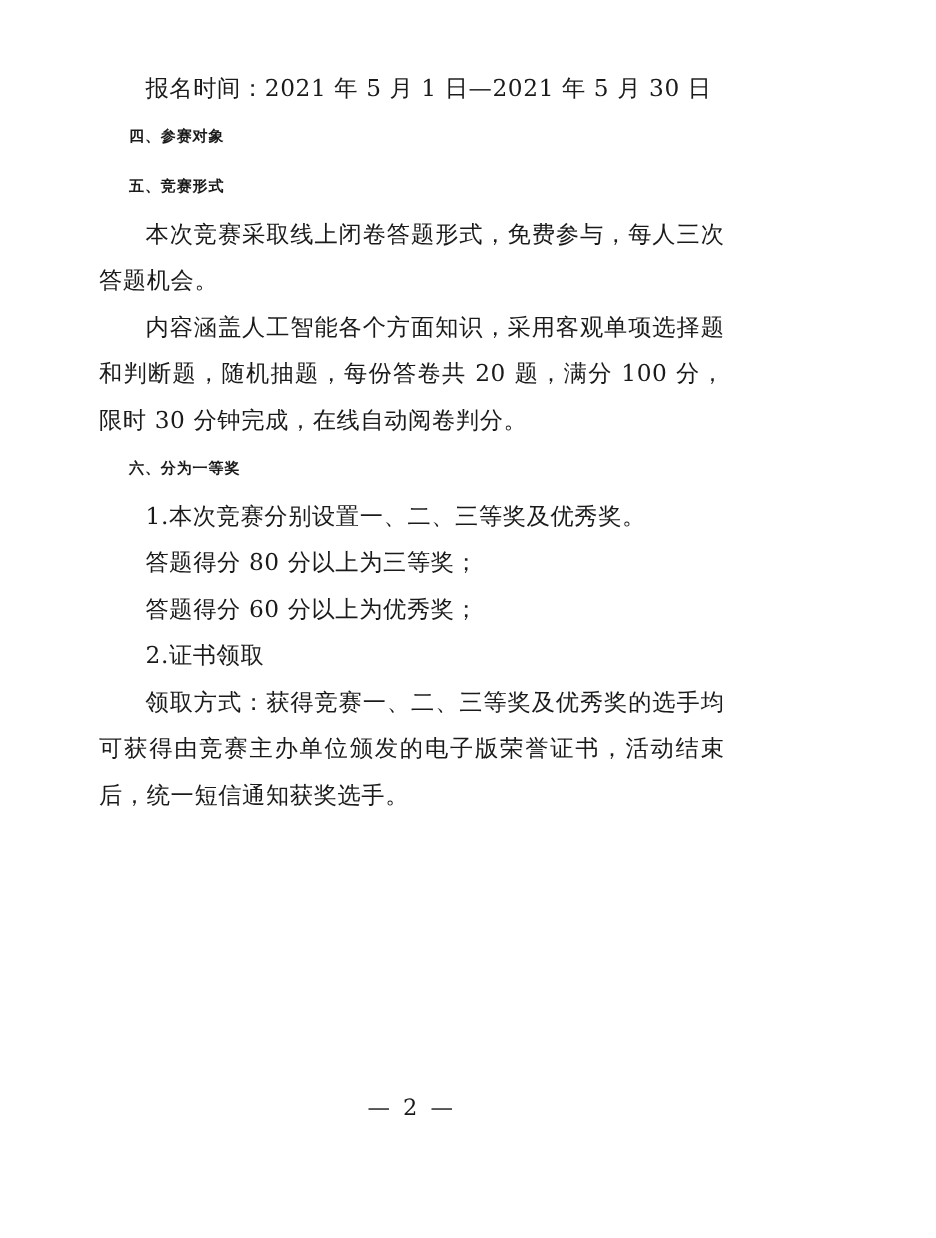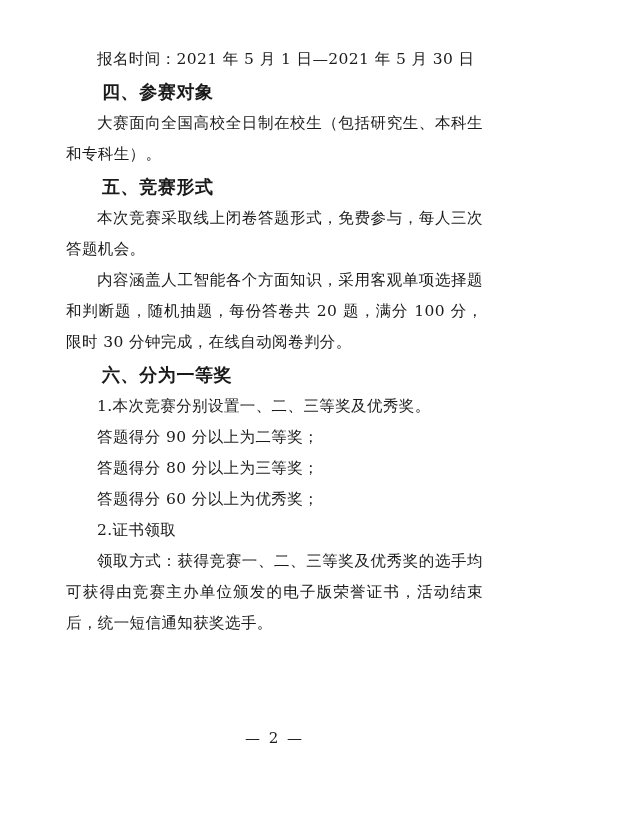"四、参赛对象" .heading { font-size: 18px -> 10px }
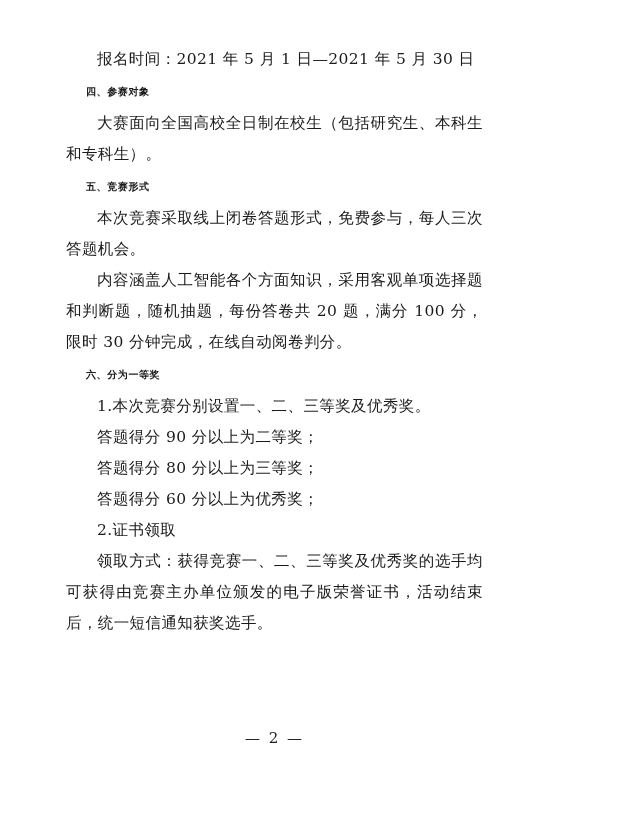"大赛面向全国高校全日制在校生（包括研究生、本科生和专科生）。" p.line { html: <p>大赛面向全国高校全日制在校生（包括研究生、本科生和专科生）。</p> -> none }
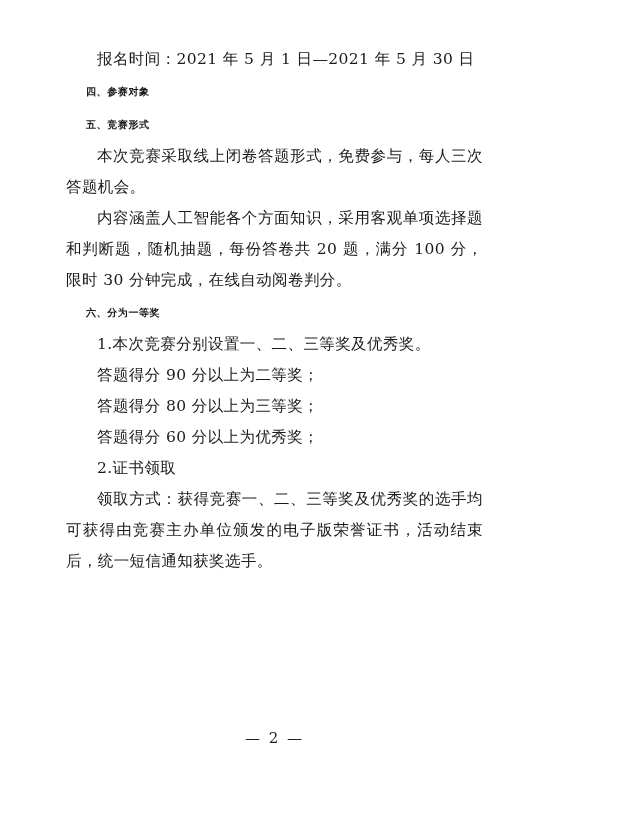"答题得分 90 分以上为二等奖；" p.line { html: <p>答题得分 90 分以上为二等奖；</p> -> none }
